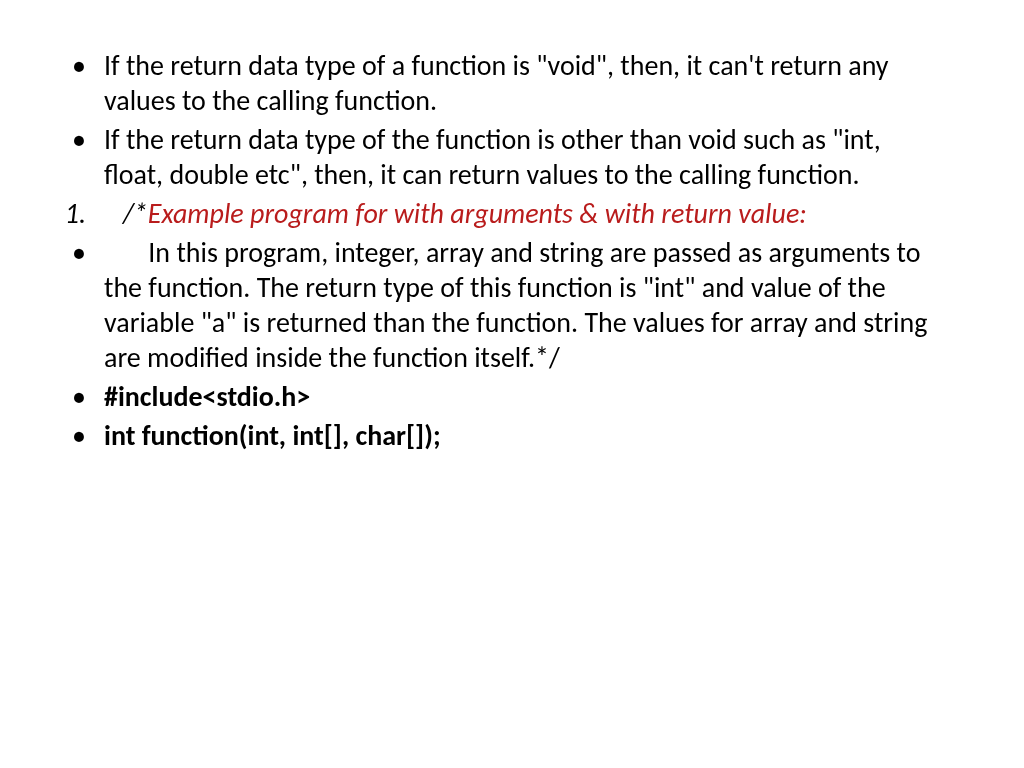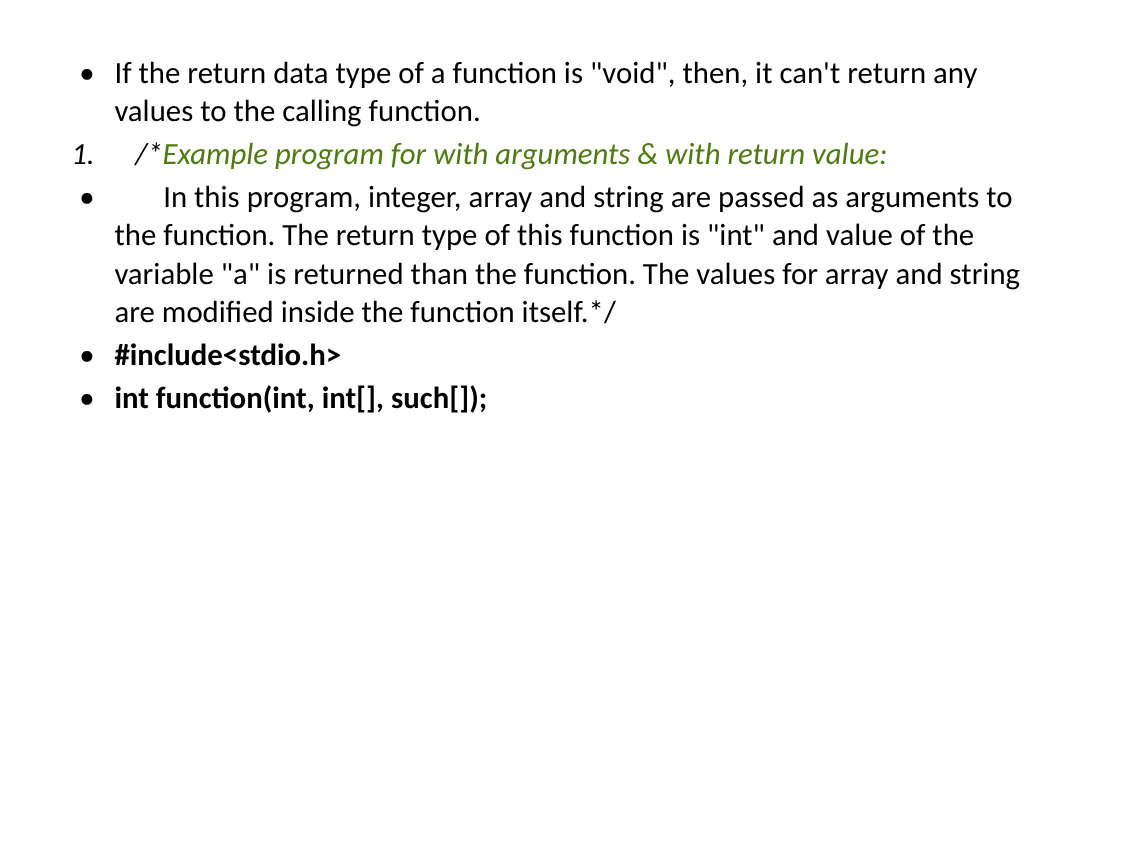"If the return data type of the" li.bullet { html: none -> <li> <span>If the return data type of the function is other than void such as "int, float, double etc", then, it can return values to the calling function.</span> </li> }
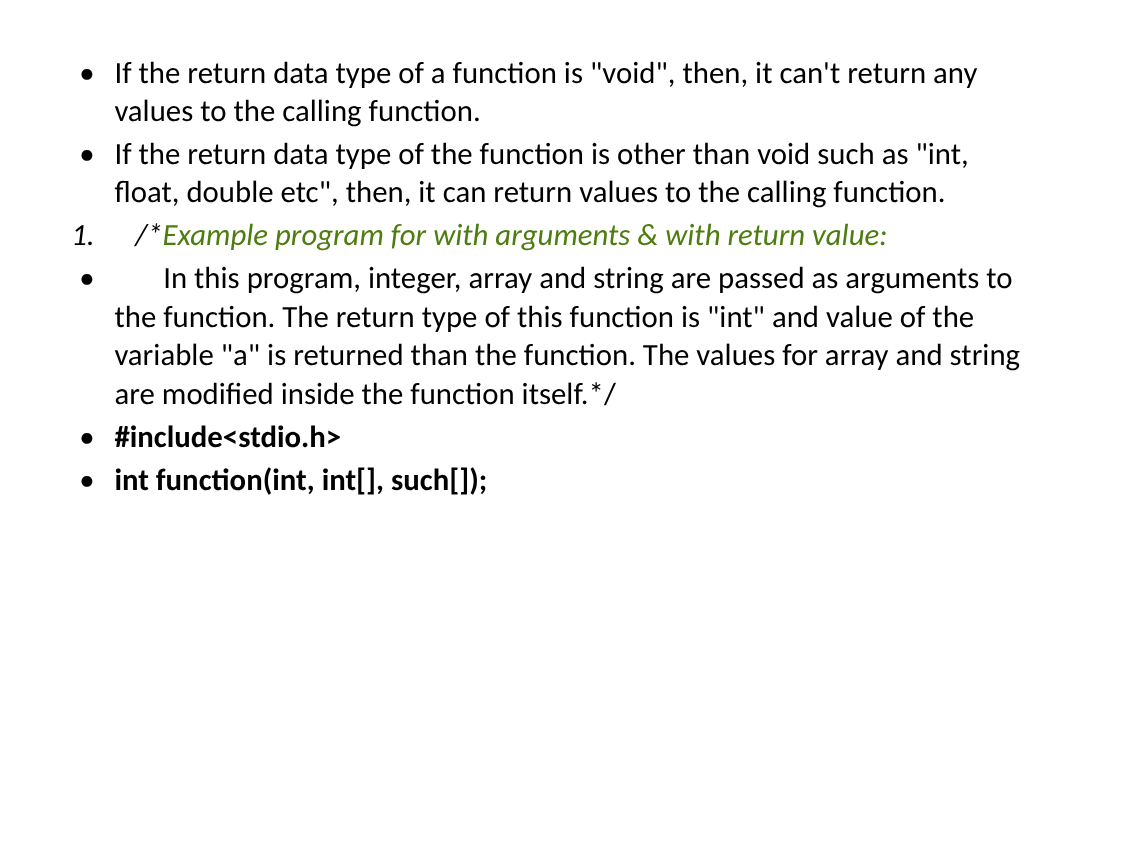"Example program for with arguments" .blue { color: #4d7c0f -> #b91c1c }
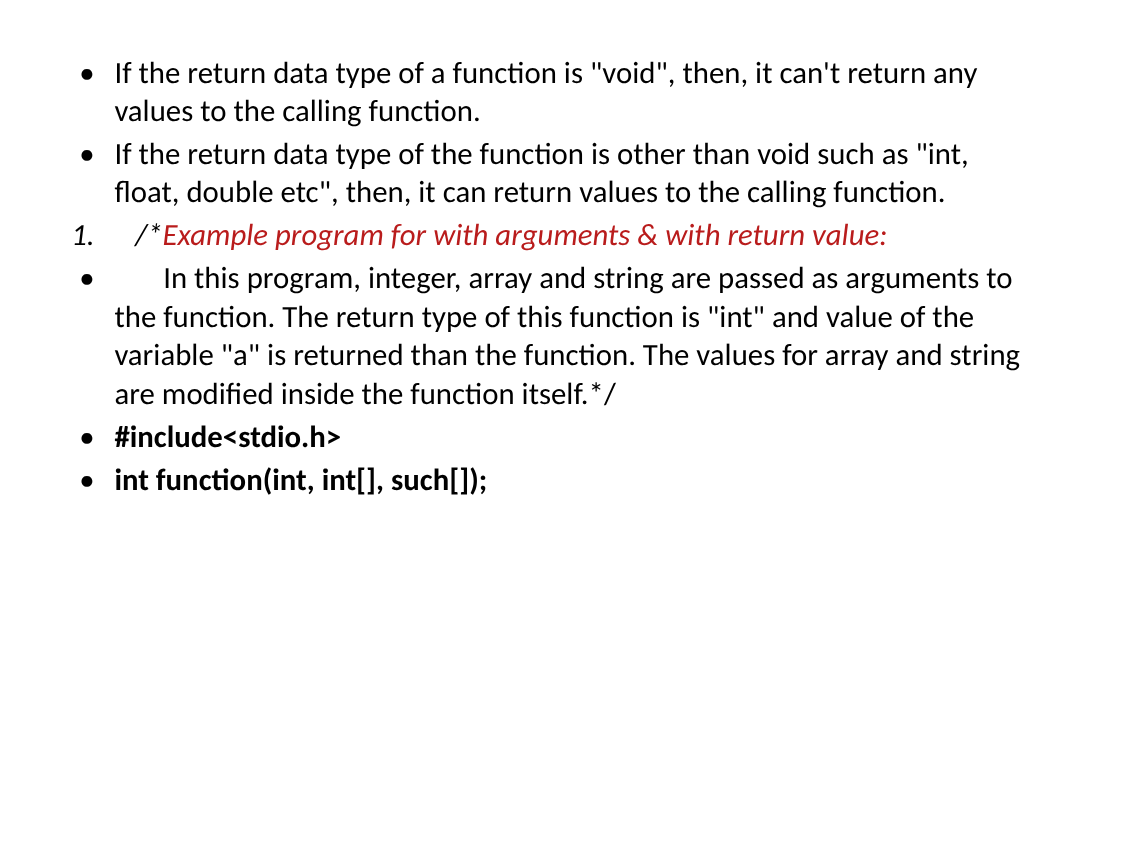"int function(int, int[], such[]);" span.bold { text: such -> char }
